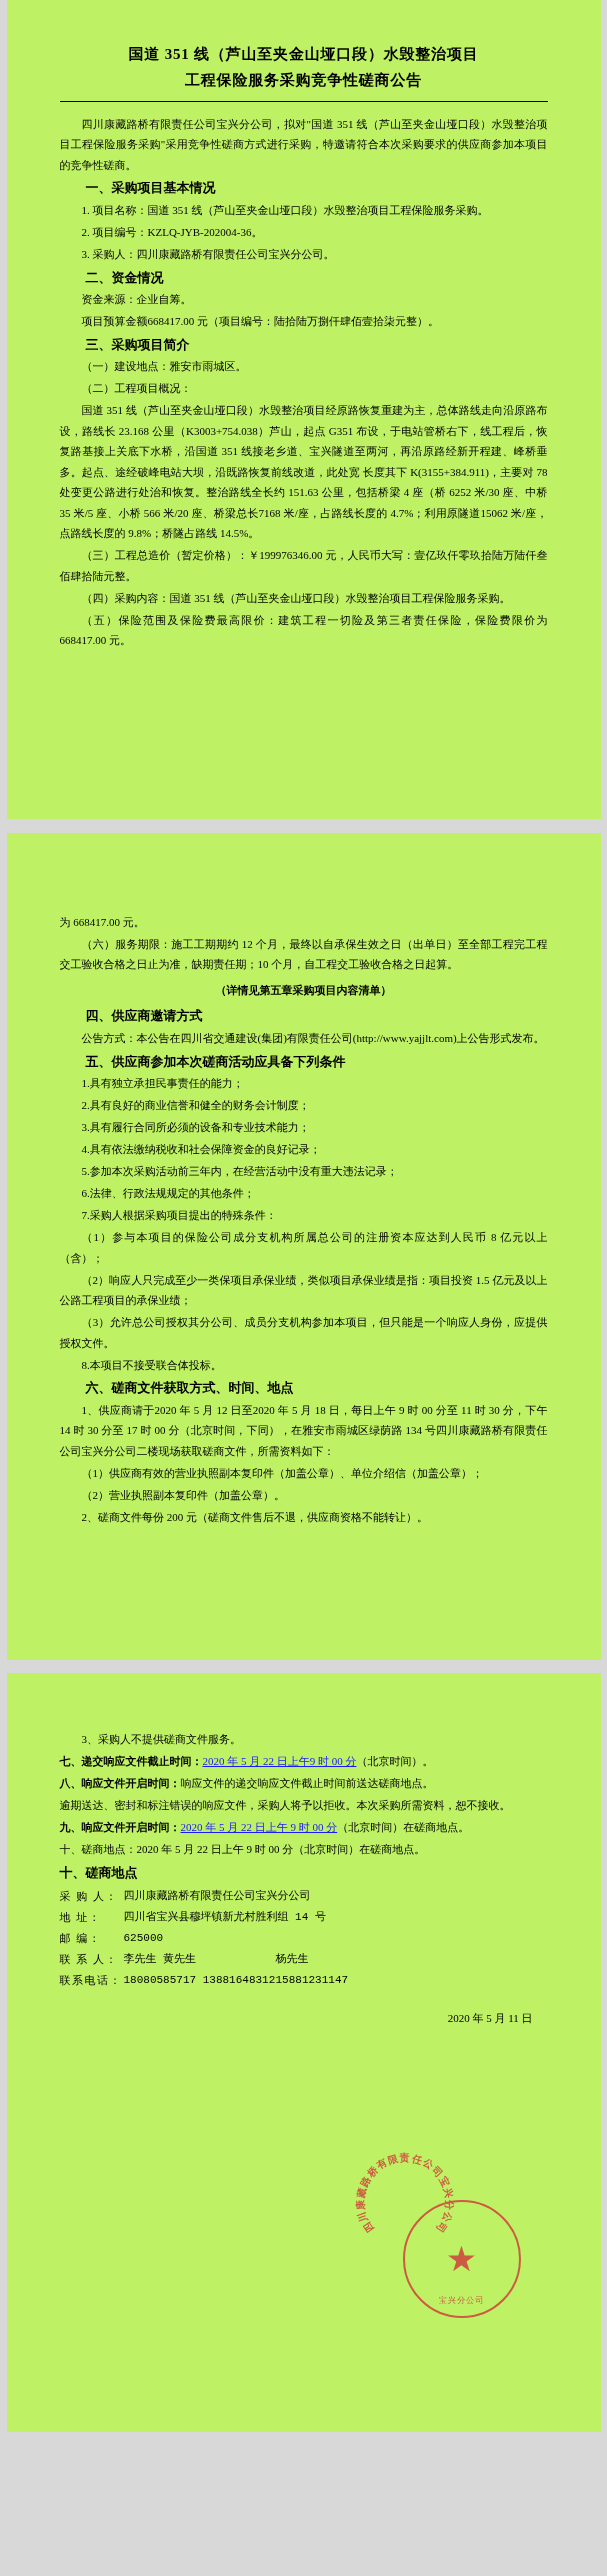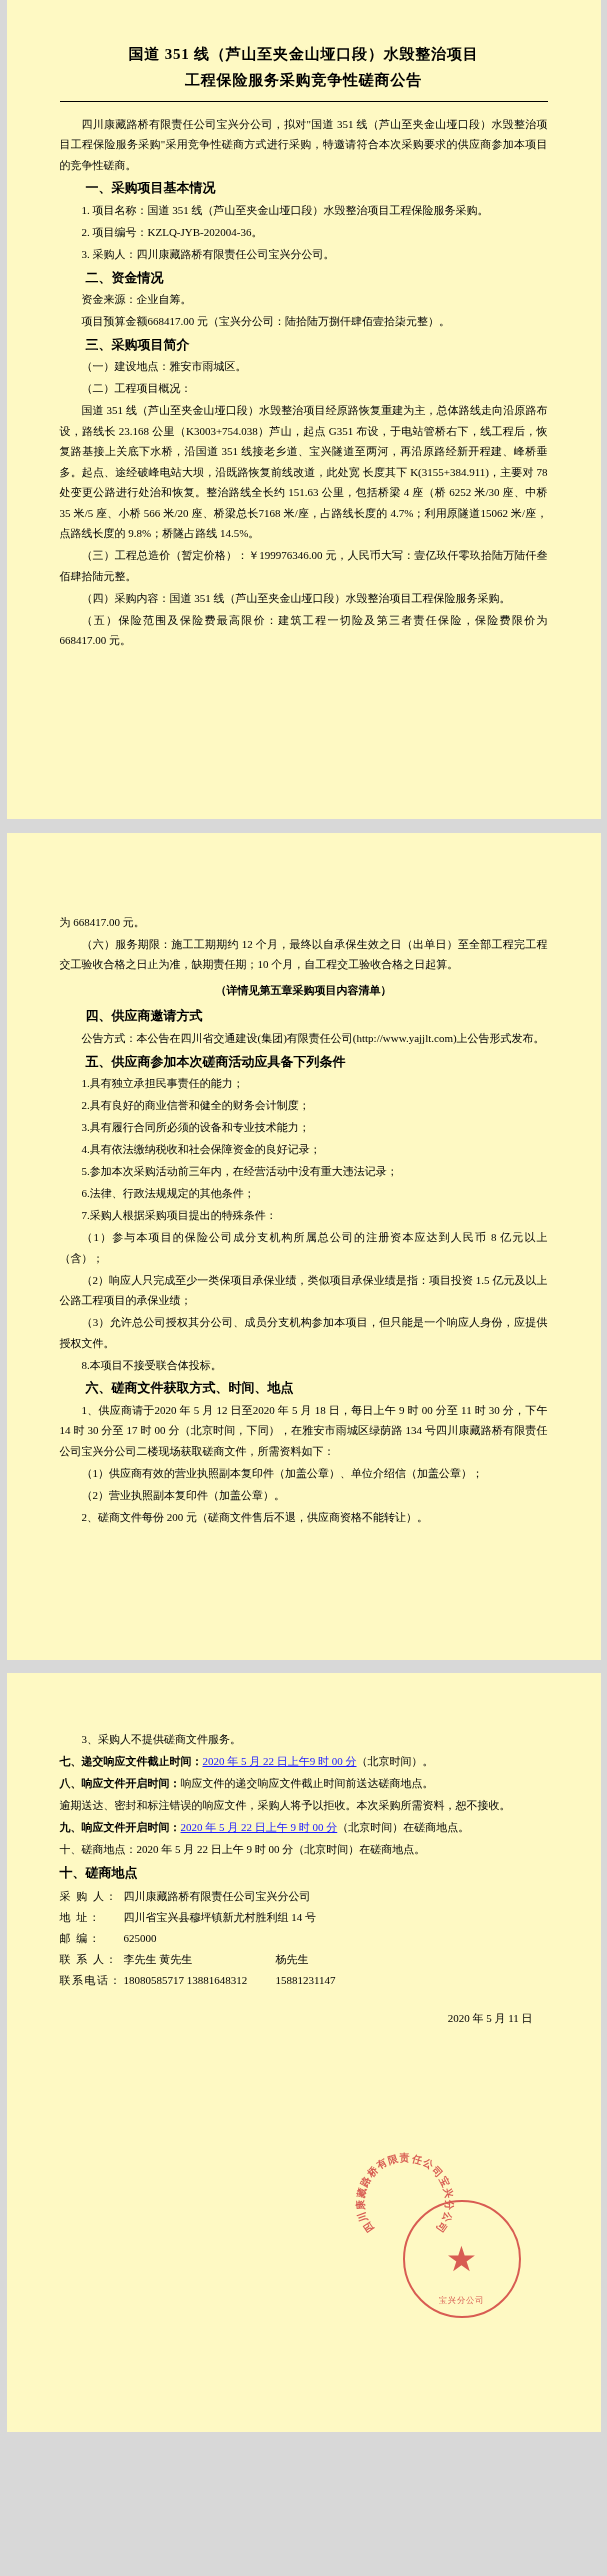"国道 351 线（芦山至夹金山垭口段）水毁整治项目" .page { background: #fef9c3 -> #bef264 }
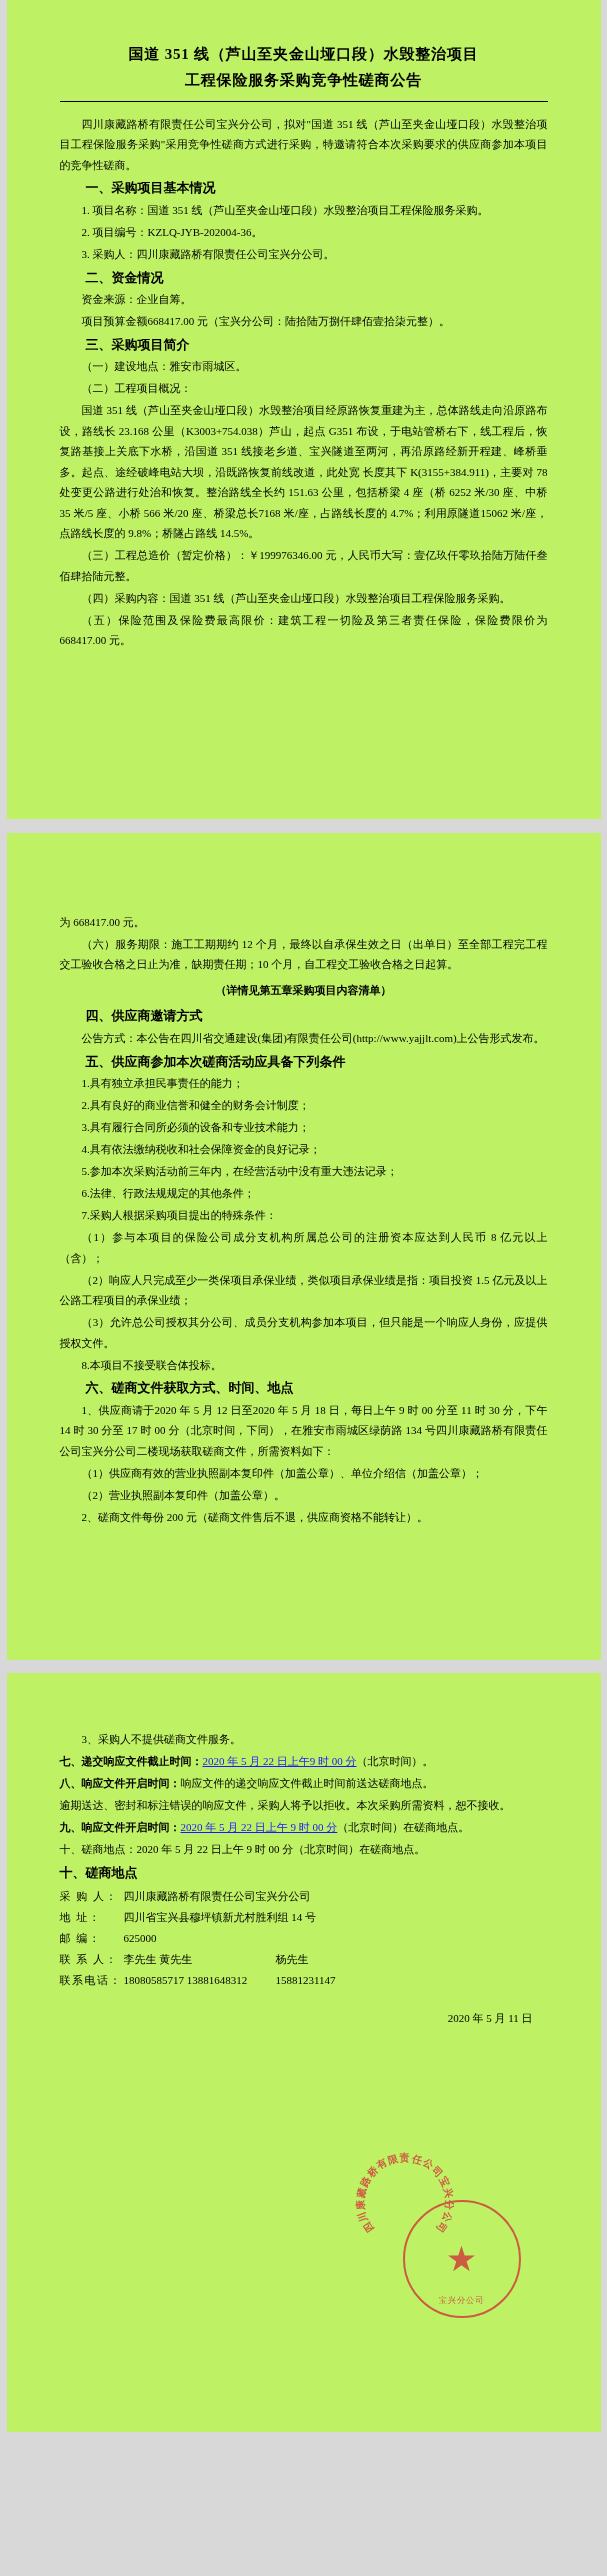"项目预算金额668417.00 元（宝兴分公司：陆拾陆万捌仟肆佰壹拾柒元整）。" p.ind2 { text: 宝兴分公司 -> 项目编号 }
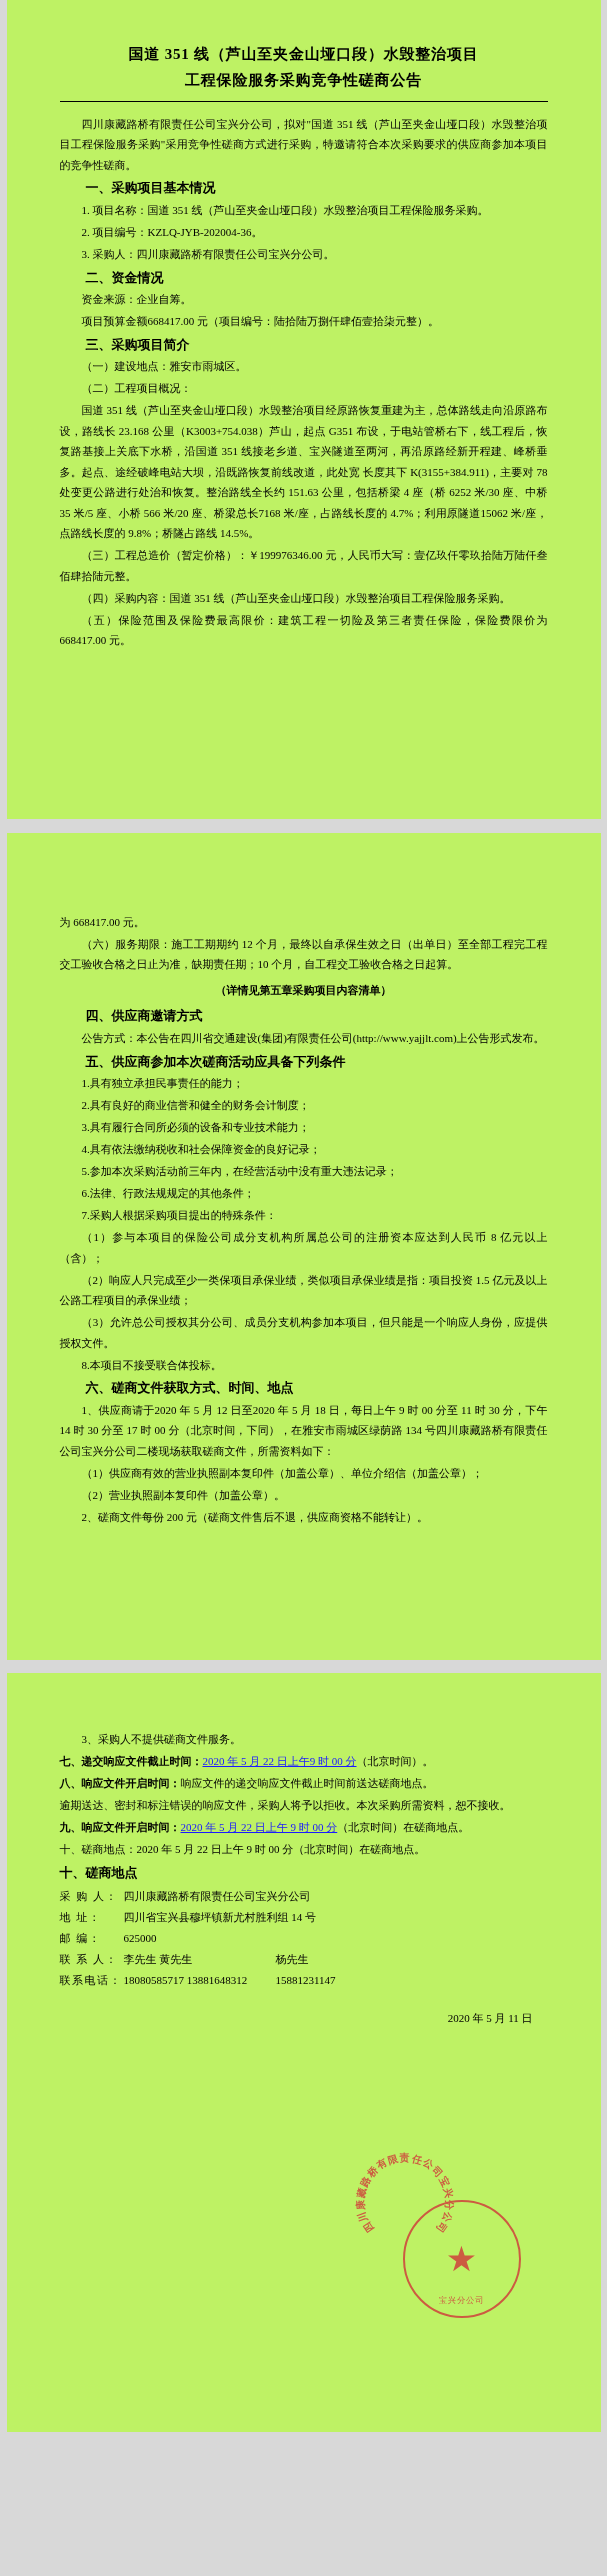"四川康藏路桥有限责任公司宝兴分公司" .contact-row .val { font-family: none -> Liberation Mono, monospace }
